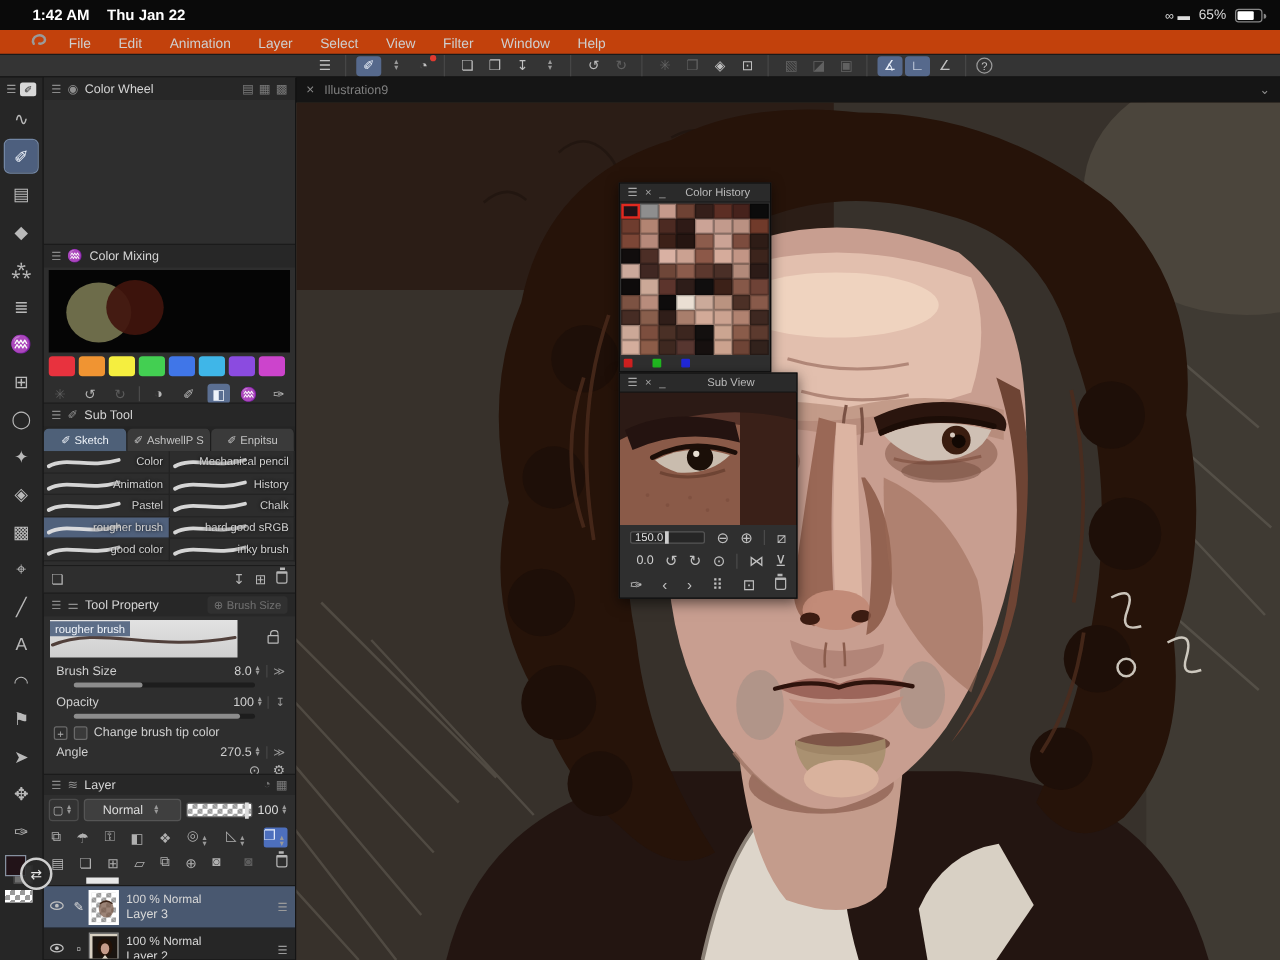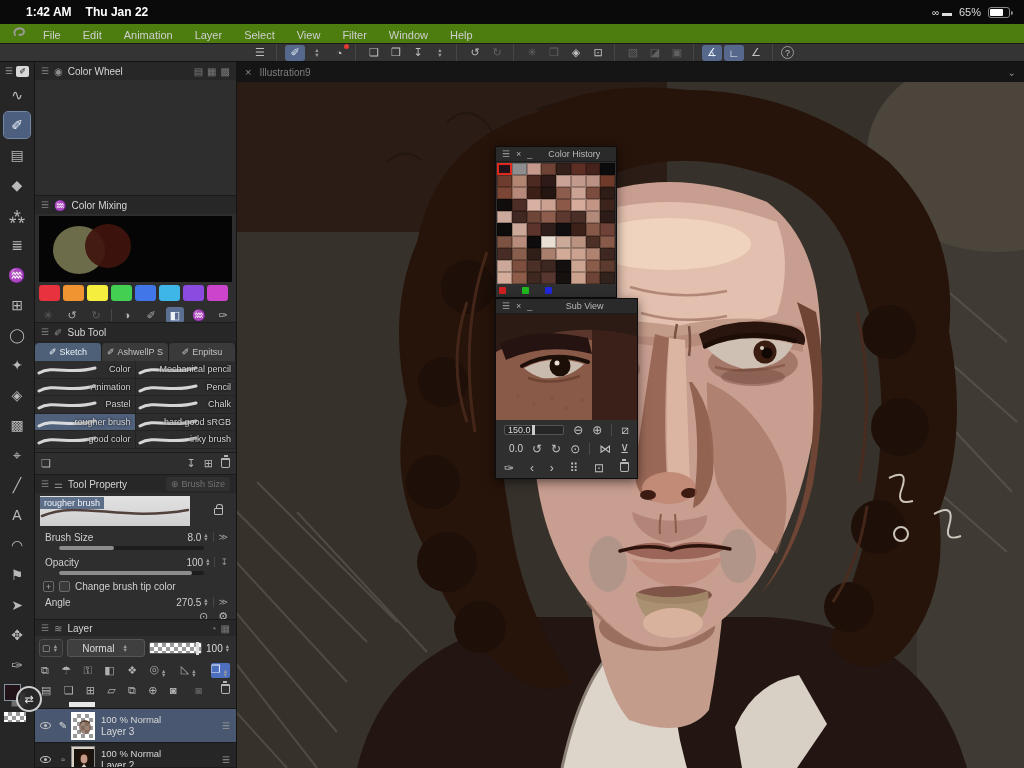"File Edit Animation Layer Select" #menu-bar { background: #4d7c0f -> #c2410c; padding-left: 6px -> 18px }
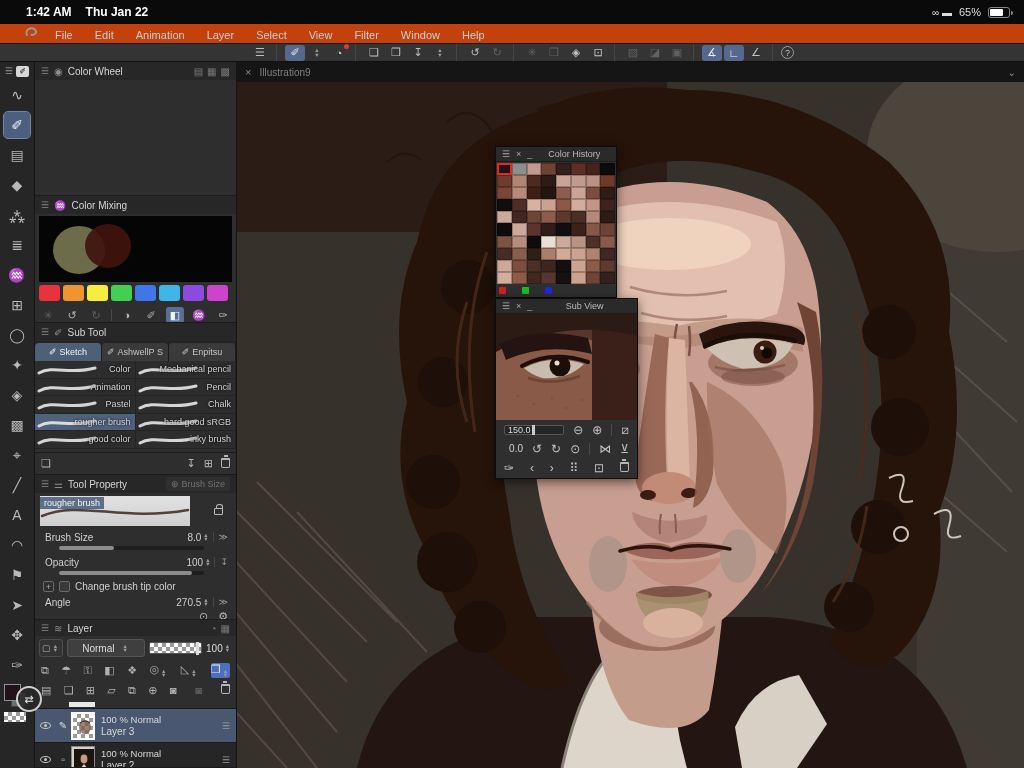"Pencil" span { text: Pencil -> History }
